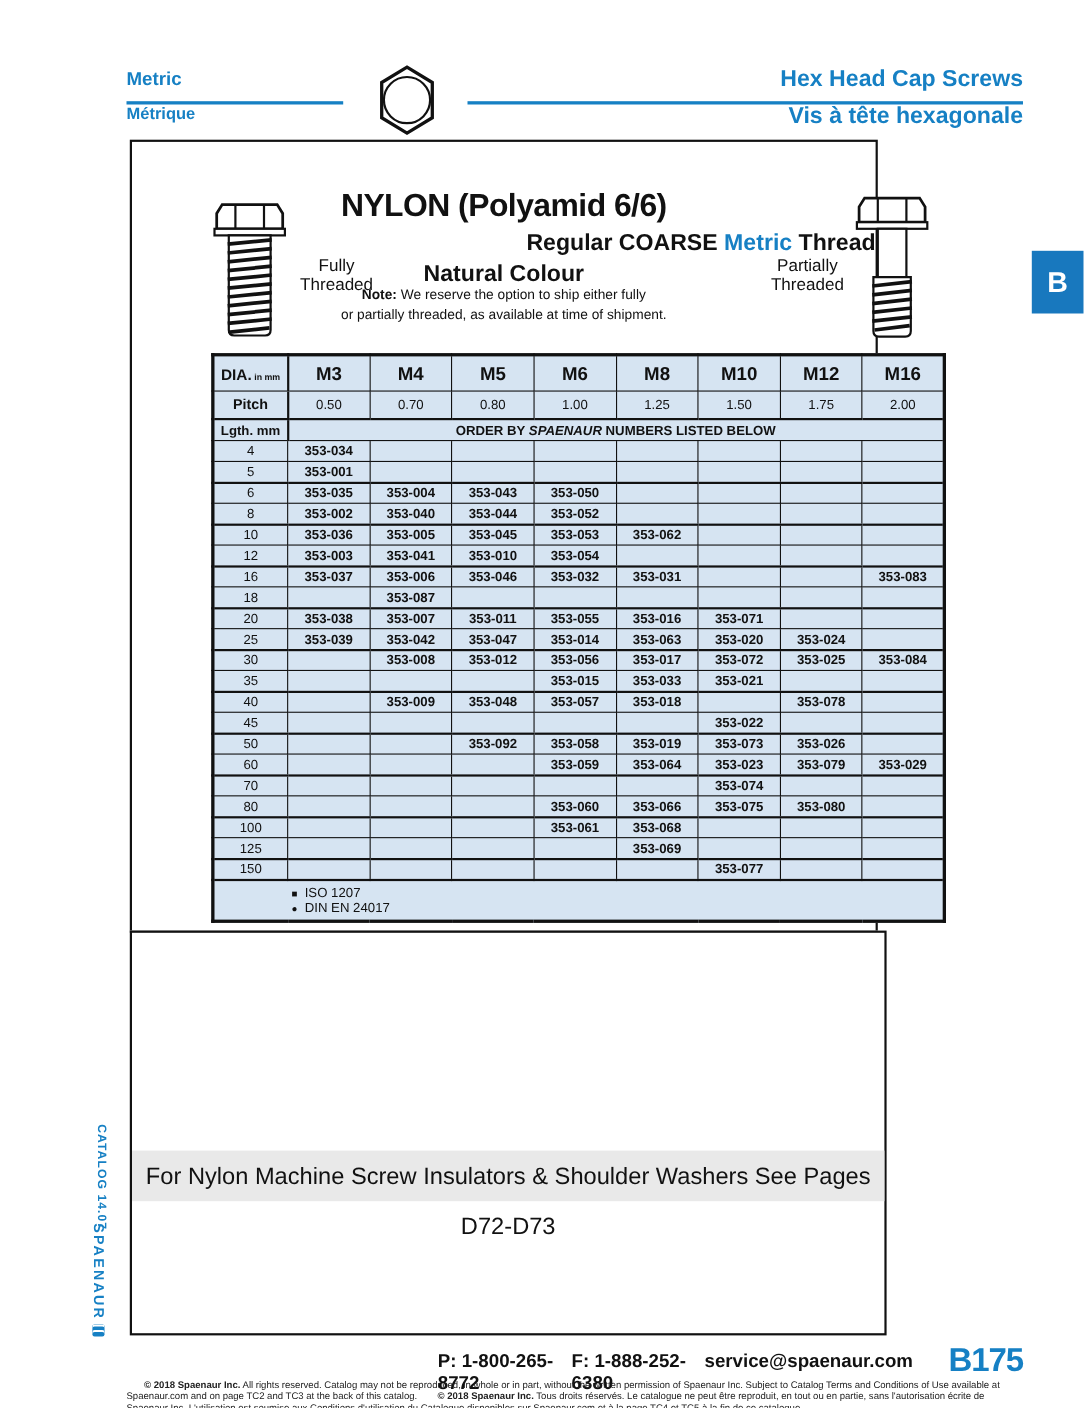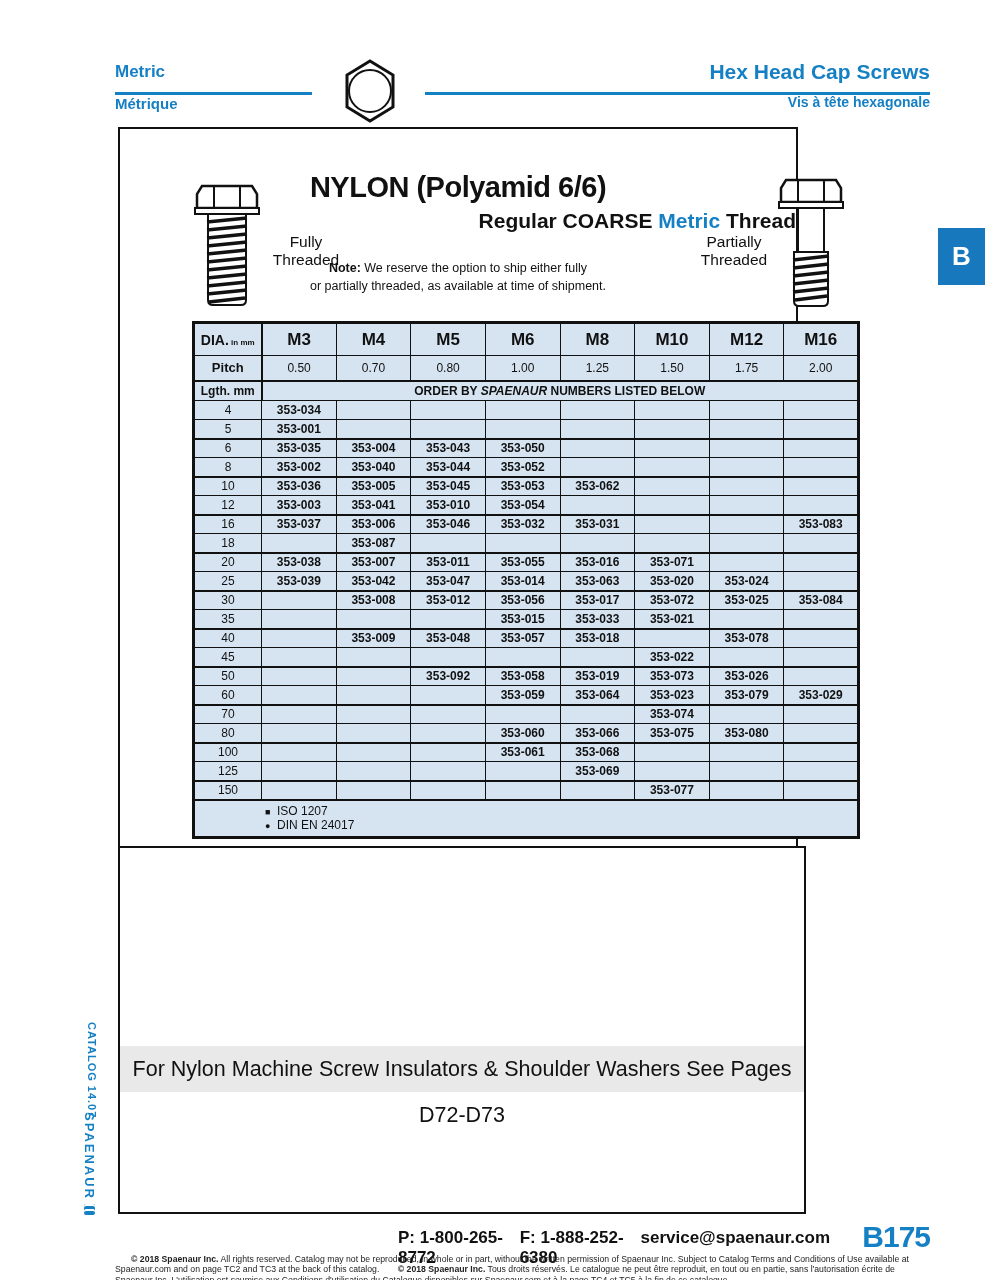"Vis à tête hexagonale" .hdr-right .l2 { font-size: 14px -> 21px }
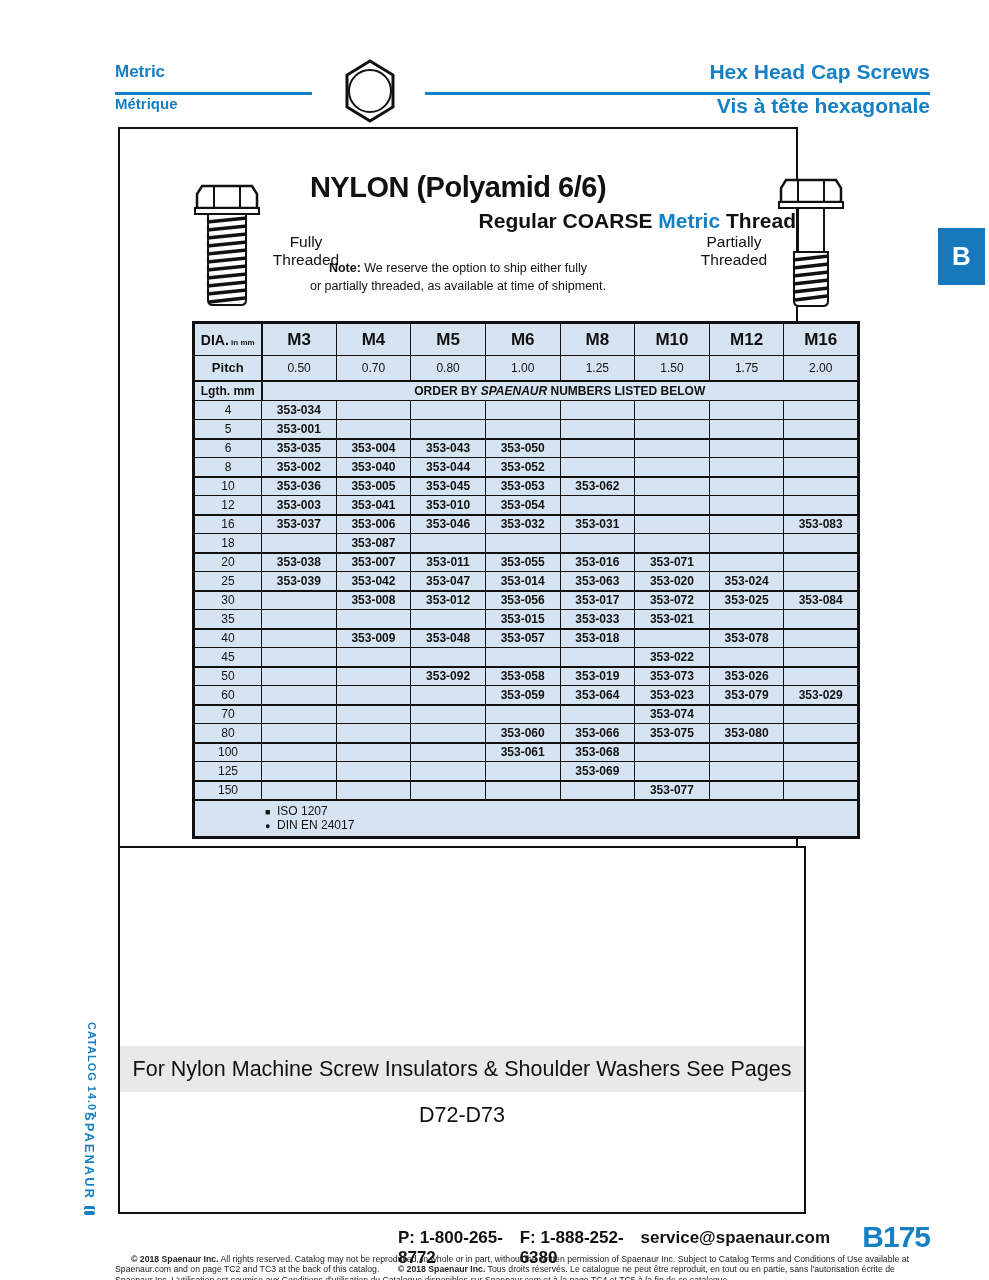"Natural Colour" div.abs { html: none -> <div>Natural Colour</div> }
